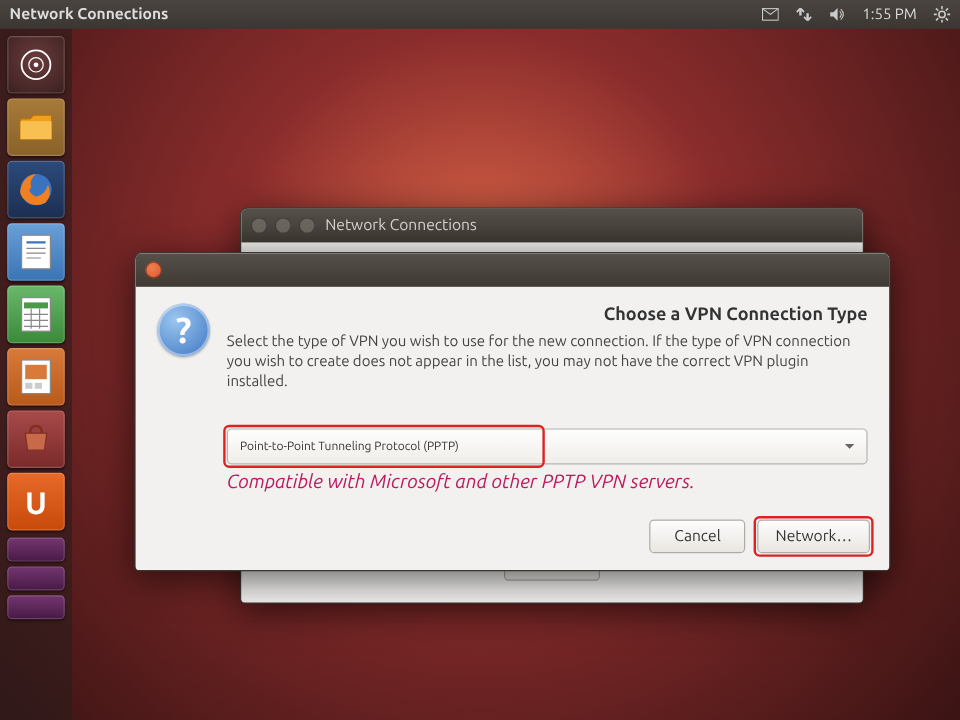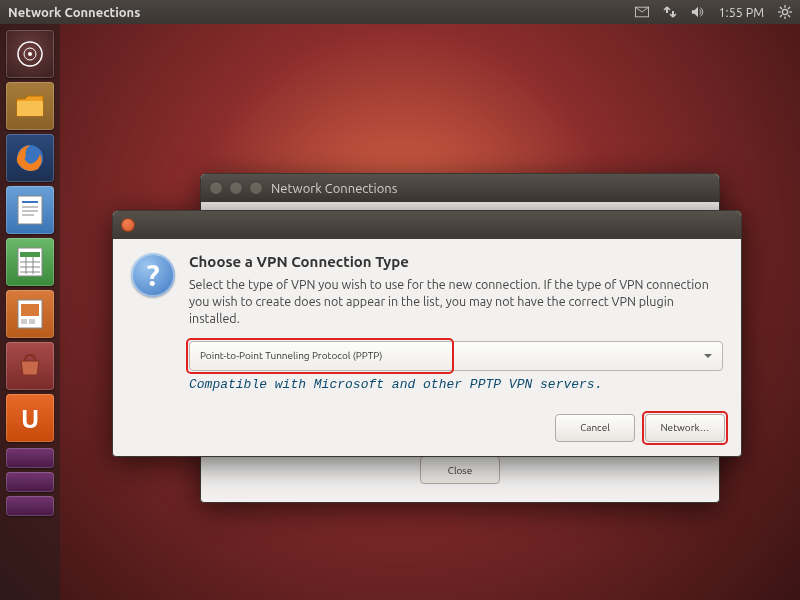"Choose a VPN Connection Type" .dialog h2 { text-align: none -> right }
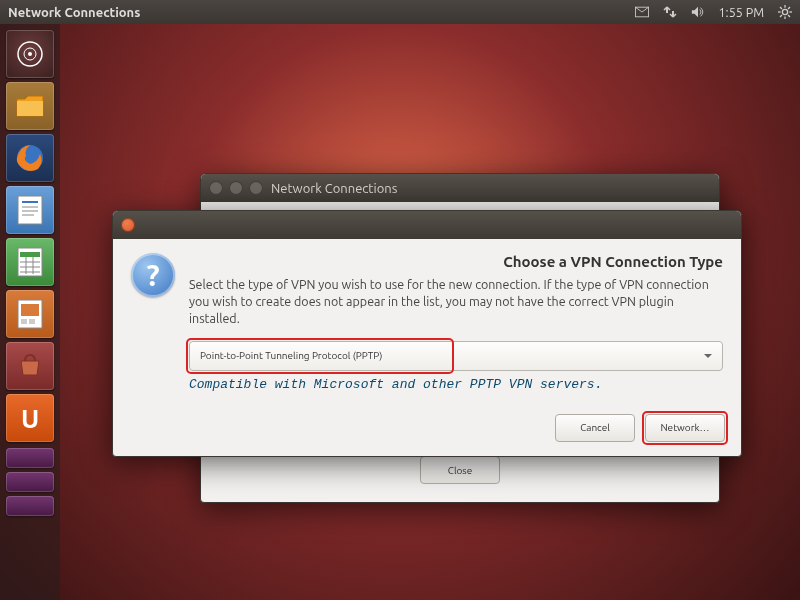"Select the type of VPN" .dialog p.desc { margin-bottom: 14px -> 30px }
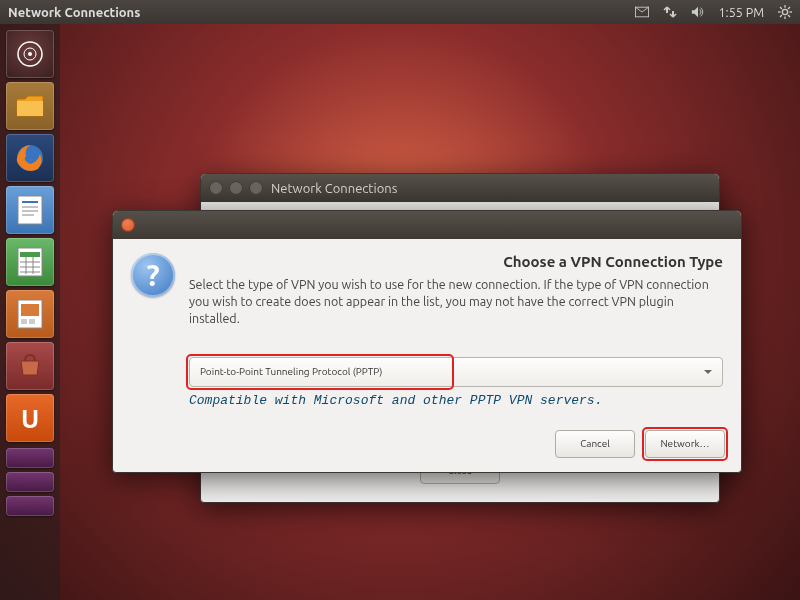"Compatible with Microsoft and other" .compat { color: #0c4a6e -> #be185d; font-family: Liberation Mono, monospace -> none; font-size: 13px -> 16px }
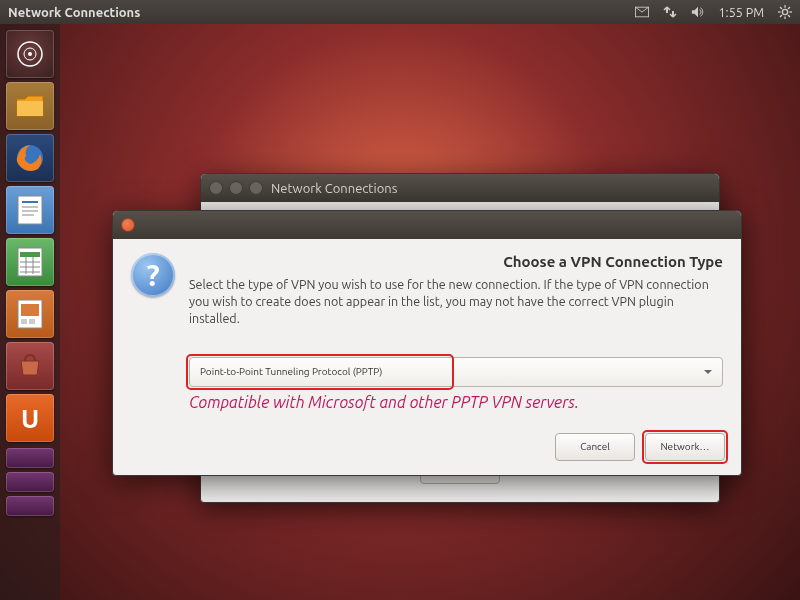"Cancel" .btn { font-size: 10px -> 13px }
